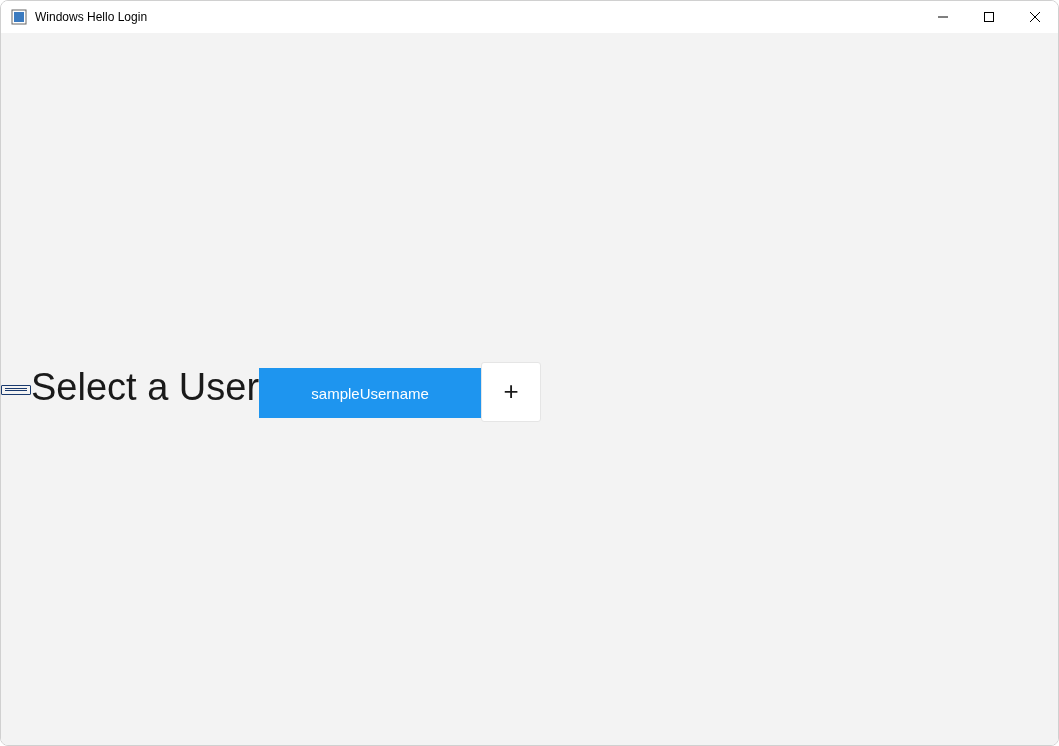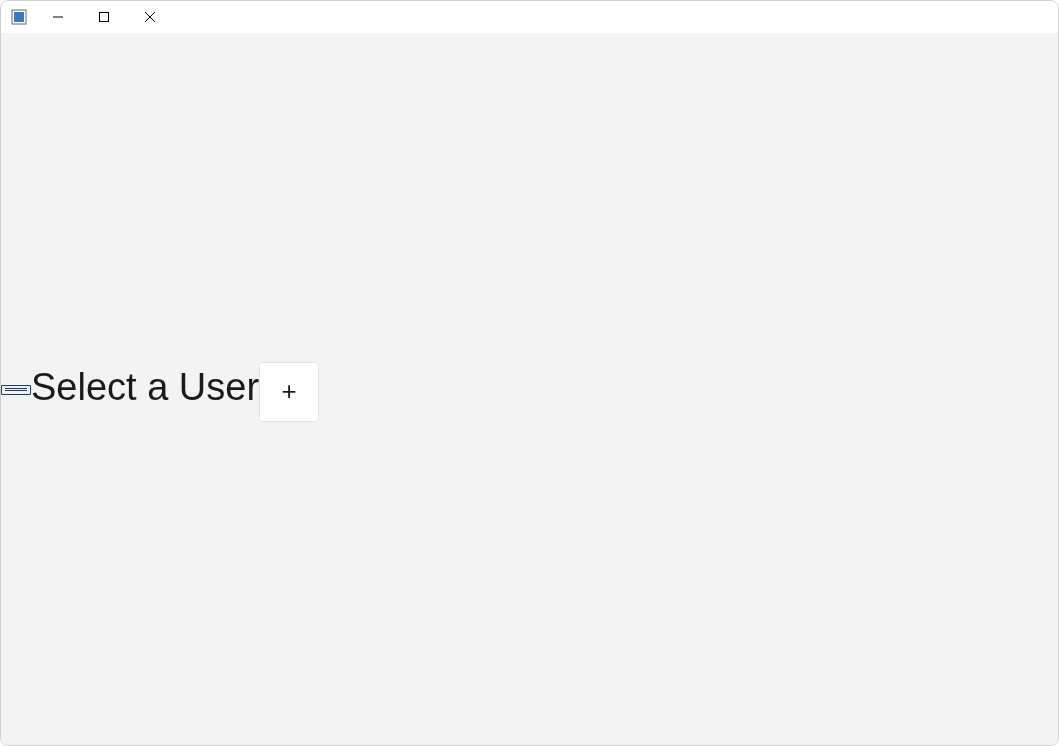"Windows Hello Login" span.titlebar-text { html: none -> <span>Windows Hello Login</span> }
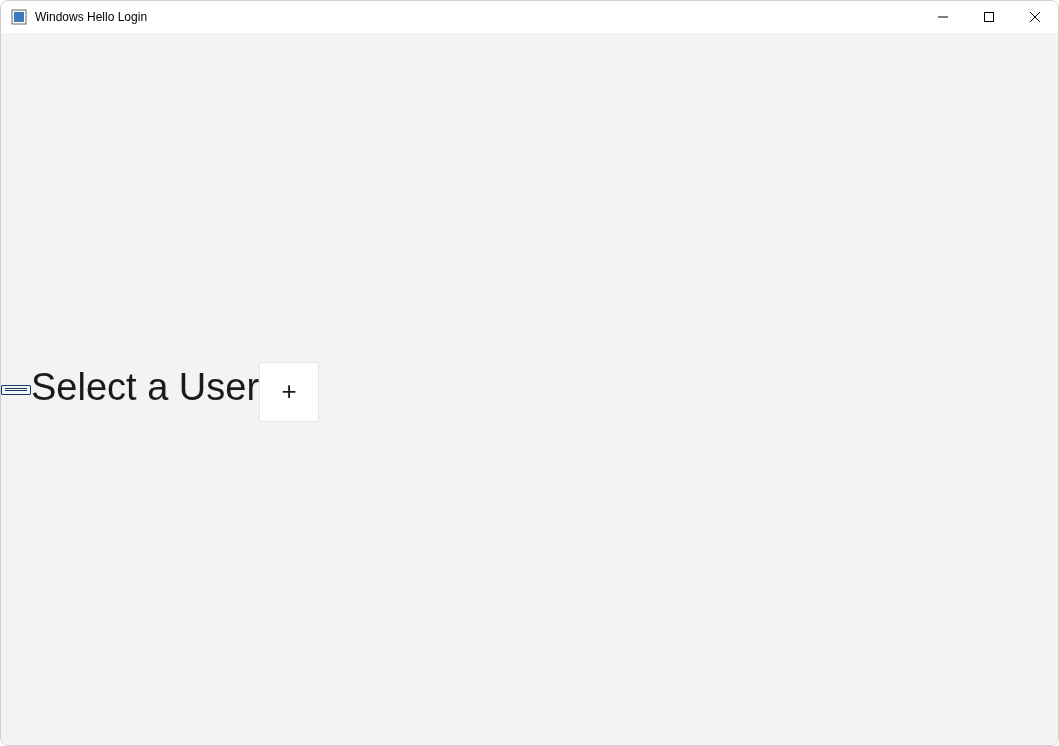"sampleUsername" button.user-button { html: none -> <button>sampleUsername</button> }
